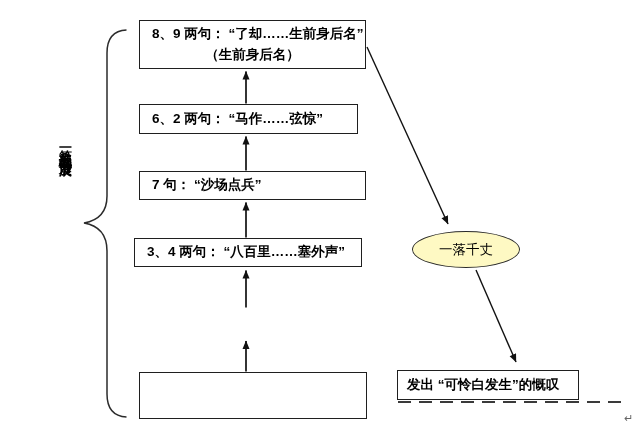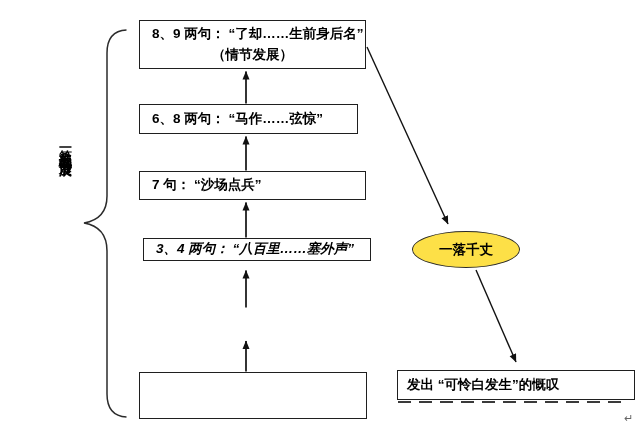"（情节发展）" div.l2 { text: 情节发展 -> 生前身后名 }
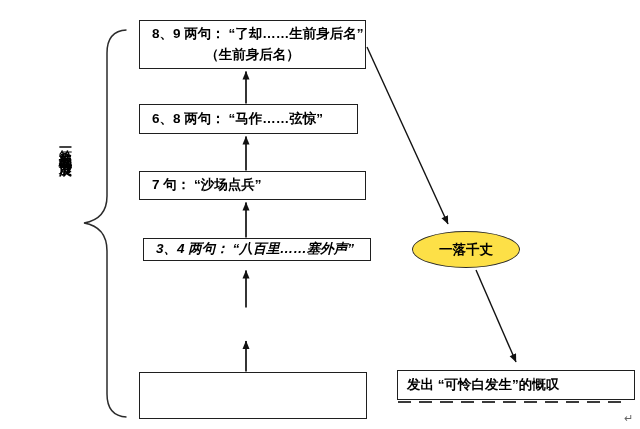"6、8 两句： “马作……弦惊”" div.l1 { text: 8 -> 2 }
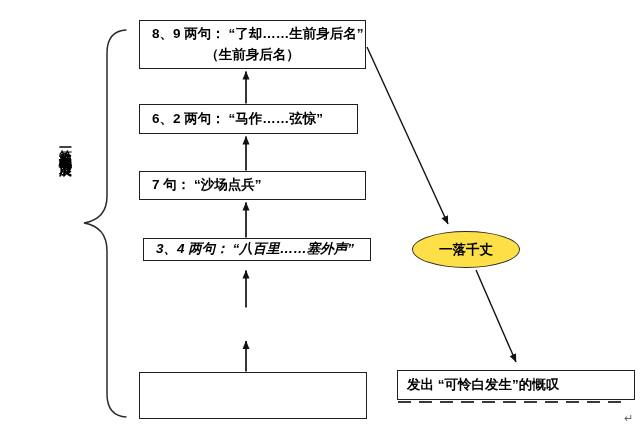"3、4 两句： “八百里……塞外声”" .box-3-4 { font-style: italic -> none; height: 23px -> 29px; left: 143px -> 134px }
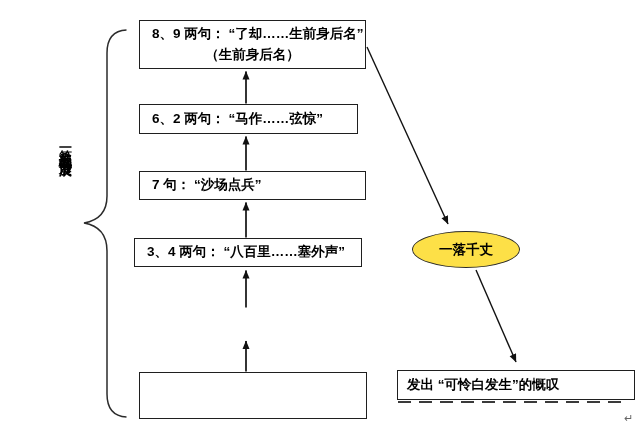"一落千丈" .ellipse { background: #fde047 -> #fef9c3; font-weight: bold -> normal }
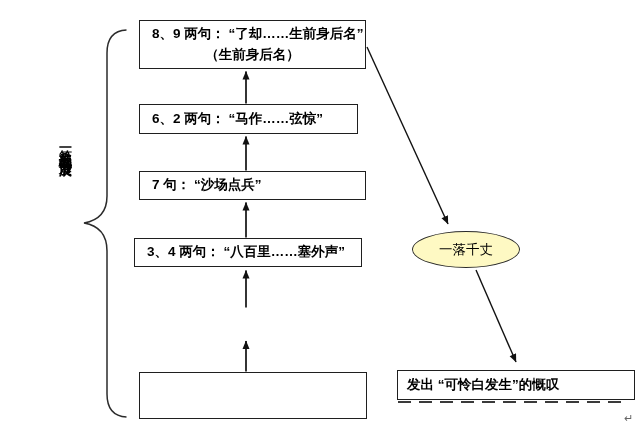"发出 “可怜白发生”的慨叹" .rbox { width: 238px -> 182px }
